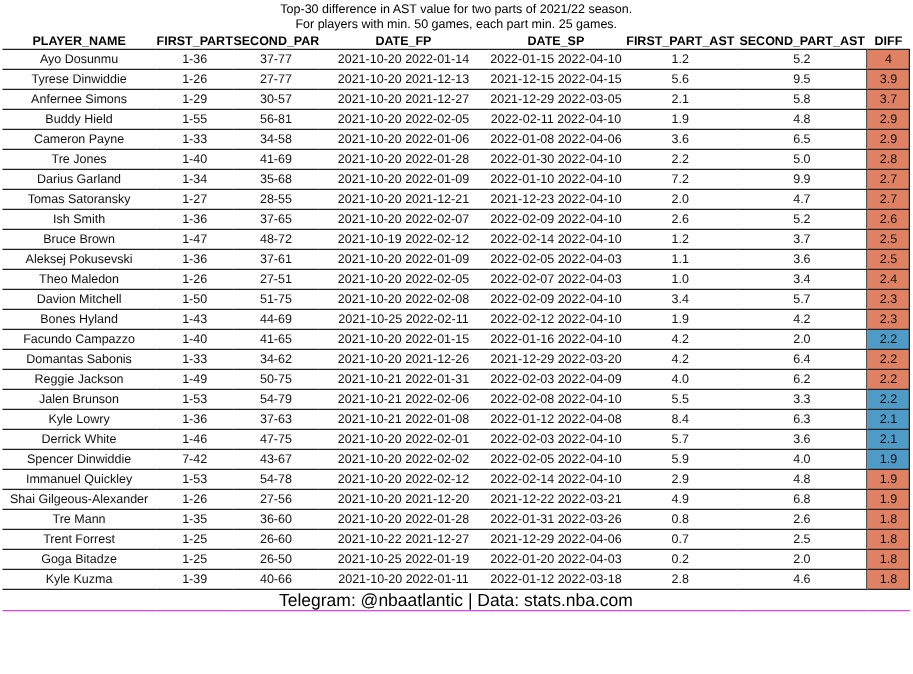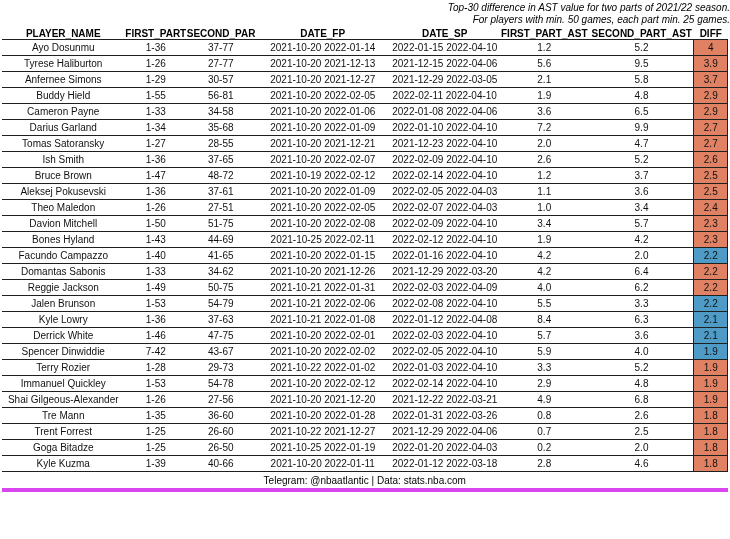"Top-30 difference in AST value" .titles { font-style: italic -> none; text-align: right -> center }
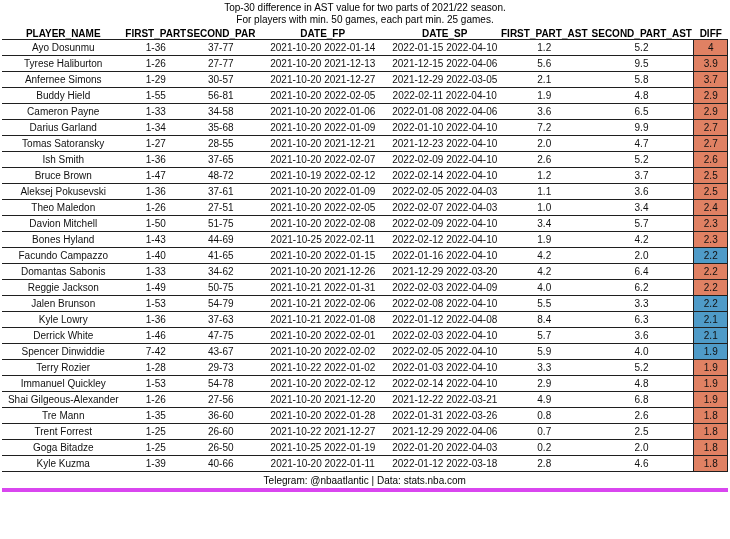"Tyrese Haliburton" td { text: Haliburton -> Dinwiddie }
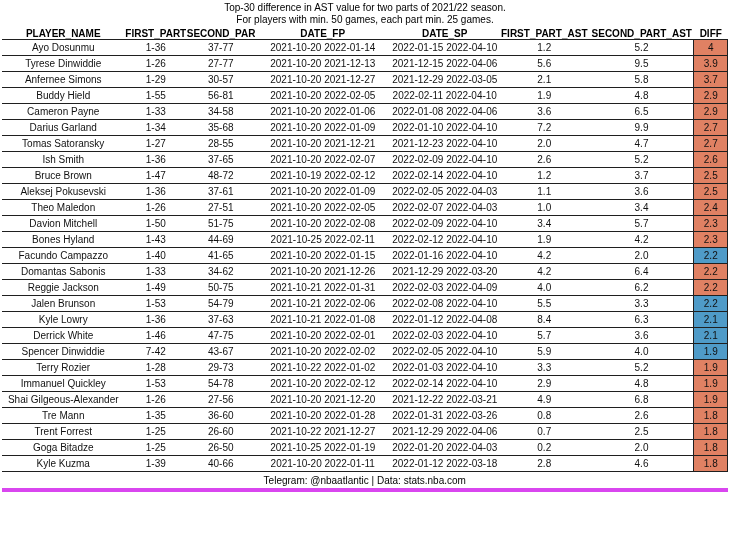"2021-12-15 2022-04-06" td { text: 2022-04-06 -> 2022-04-15 }
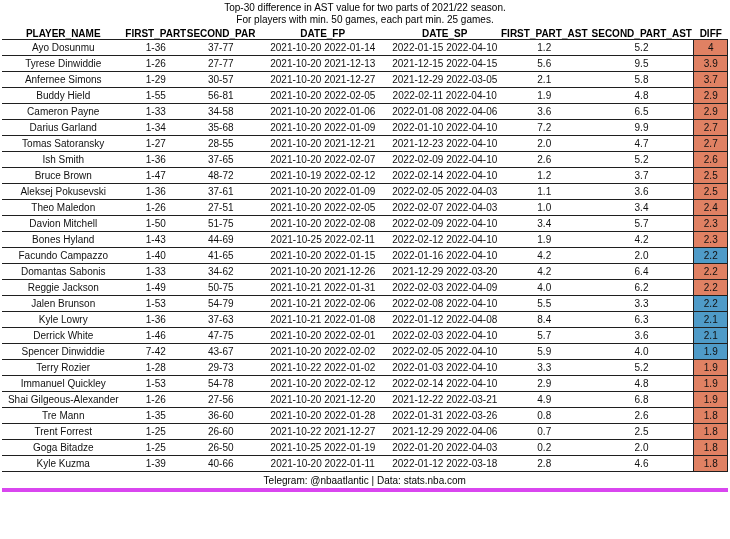"Tre Jones" tr { html: none -> <tr> <td>Tre Jones</td> <td>1-40</td> <td>41-69</td> <td>2021-10-20 2022-01-28</td> <td>2022-01-30 2022-04-10</td> <td>2.2</td> <td>5.0</td> <td>2.8</td> </tr> }
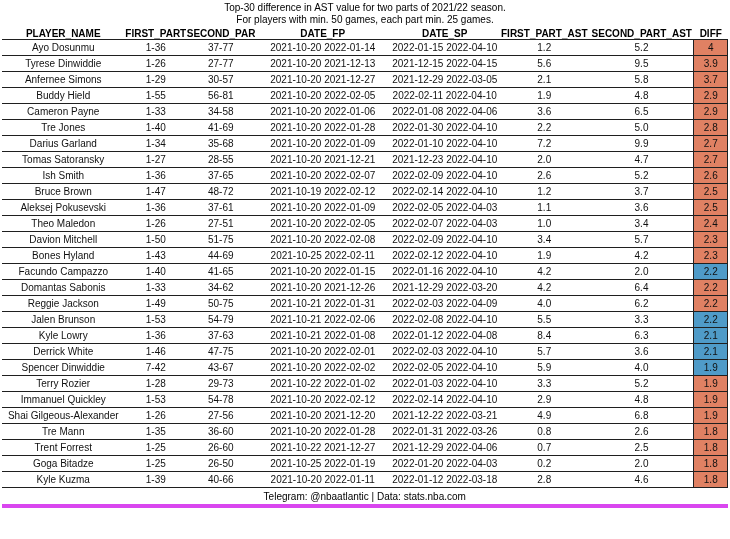"Terry Rozier" tr { html: <tr> <td>Terry Rozier</td> <td>1-28</td> <td>29-73</td> <td>2021-10-22 2022-01-02</td> <td>2022-01-03 2022-04-10</td> <td>3.3</td> <td>5.2</td> <td>1.9</td> </tr> -> none }
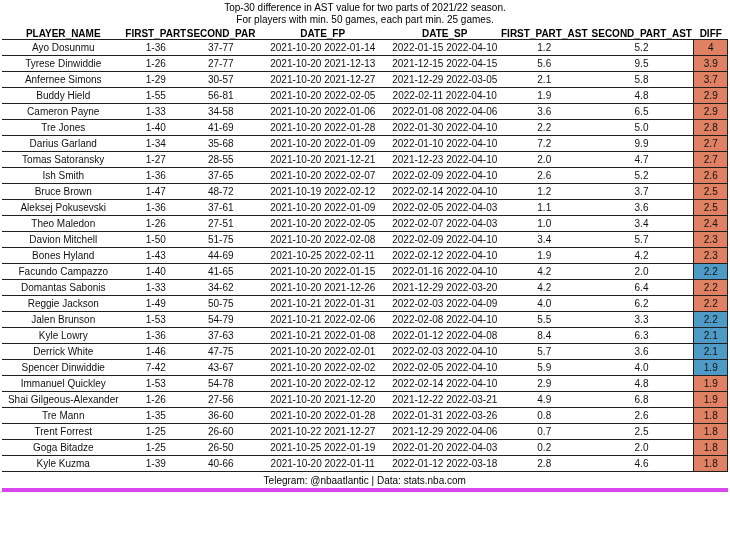"Telegram: @nbaatlantic | Data:" tr.footer-row td { border-bottom: 4px solid #d946ef -> 1px solid #d946ef; font-size: 10px -> 14px }
